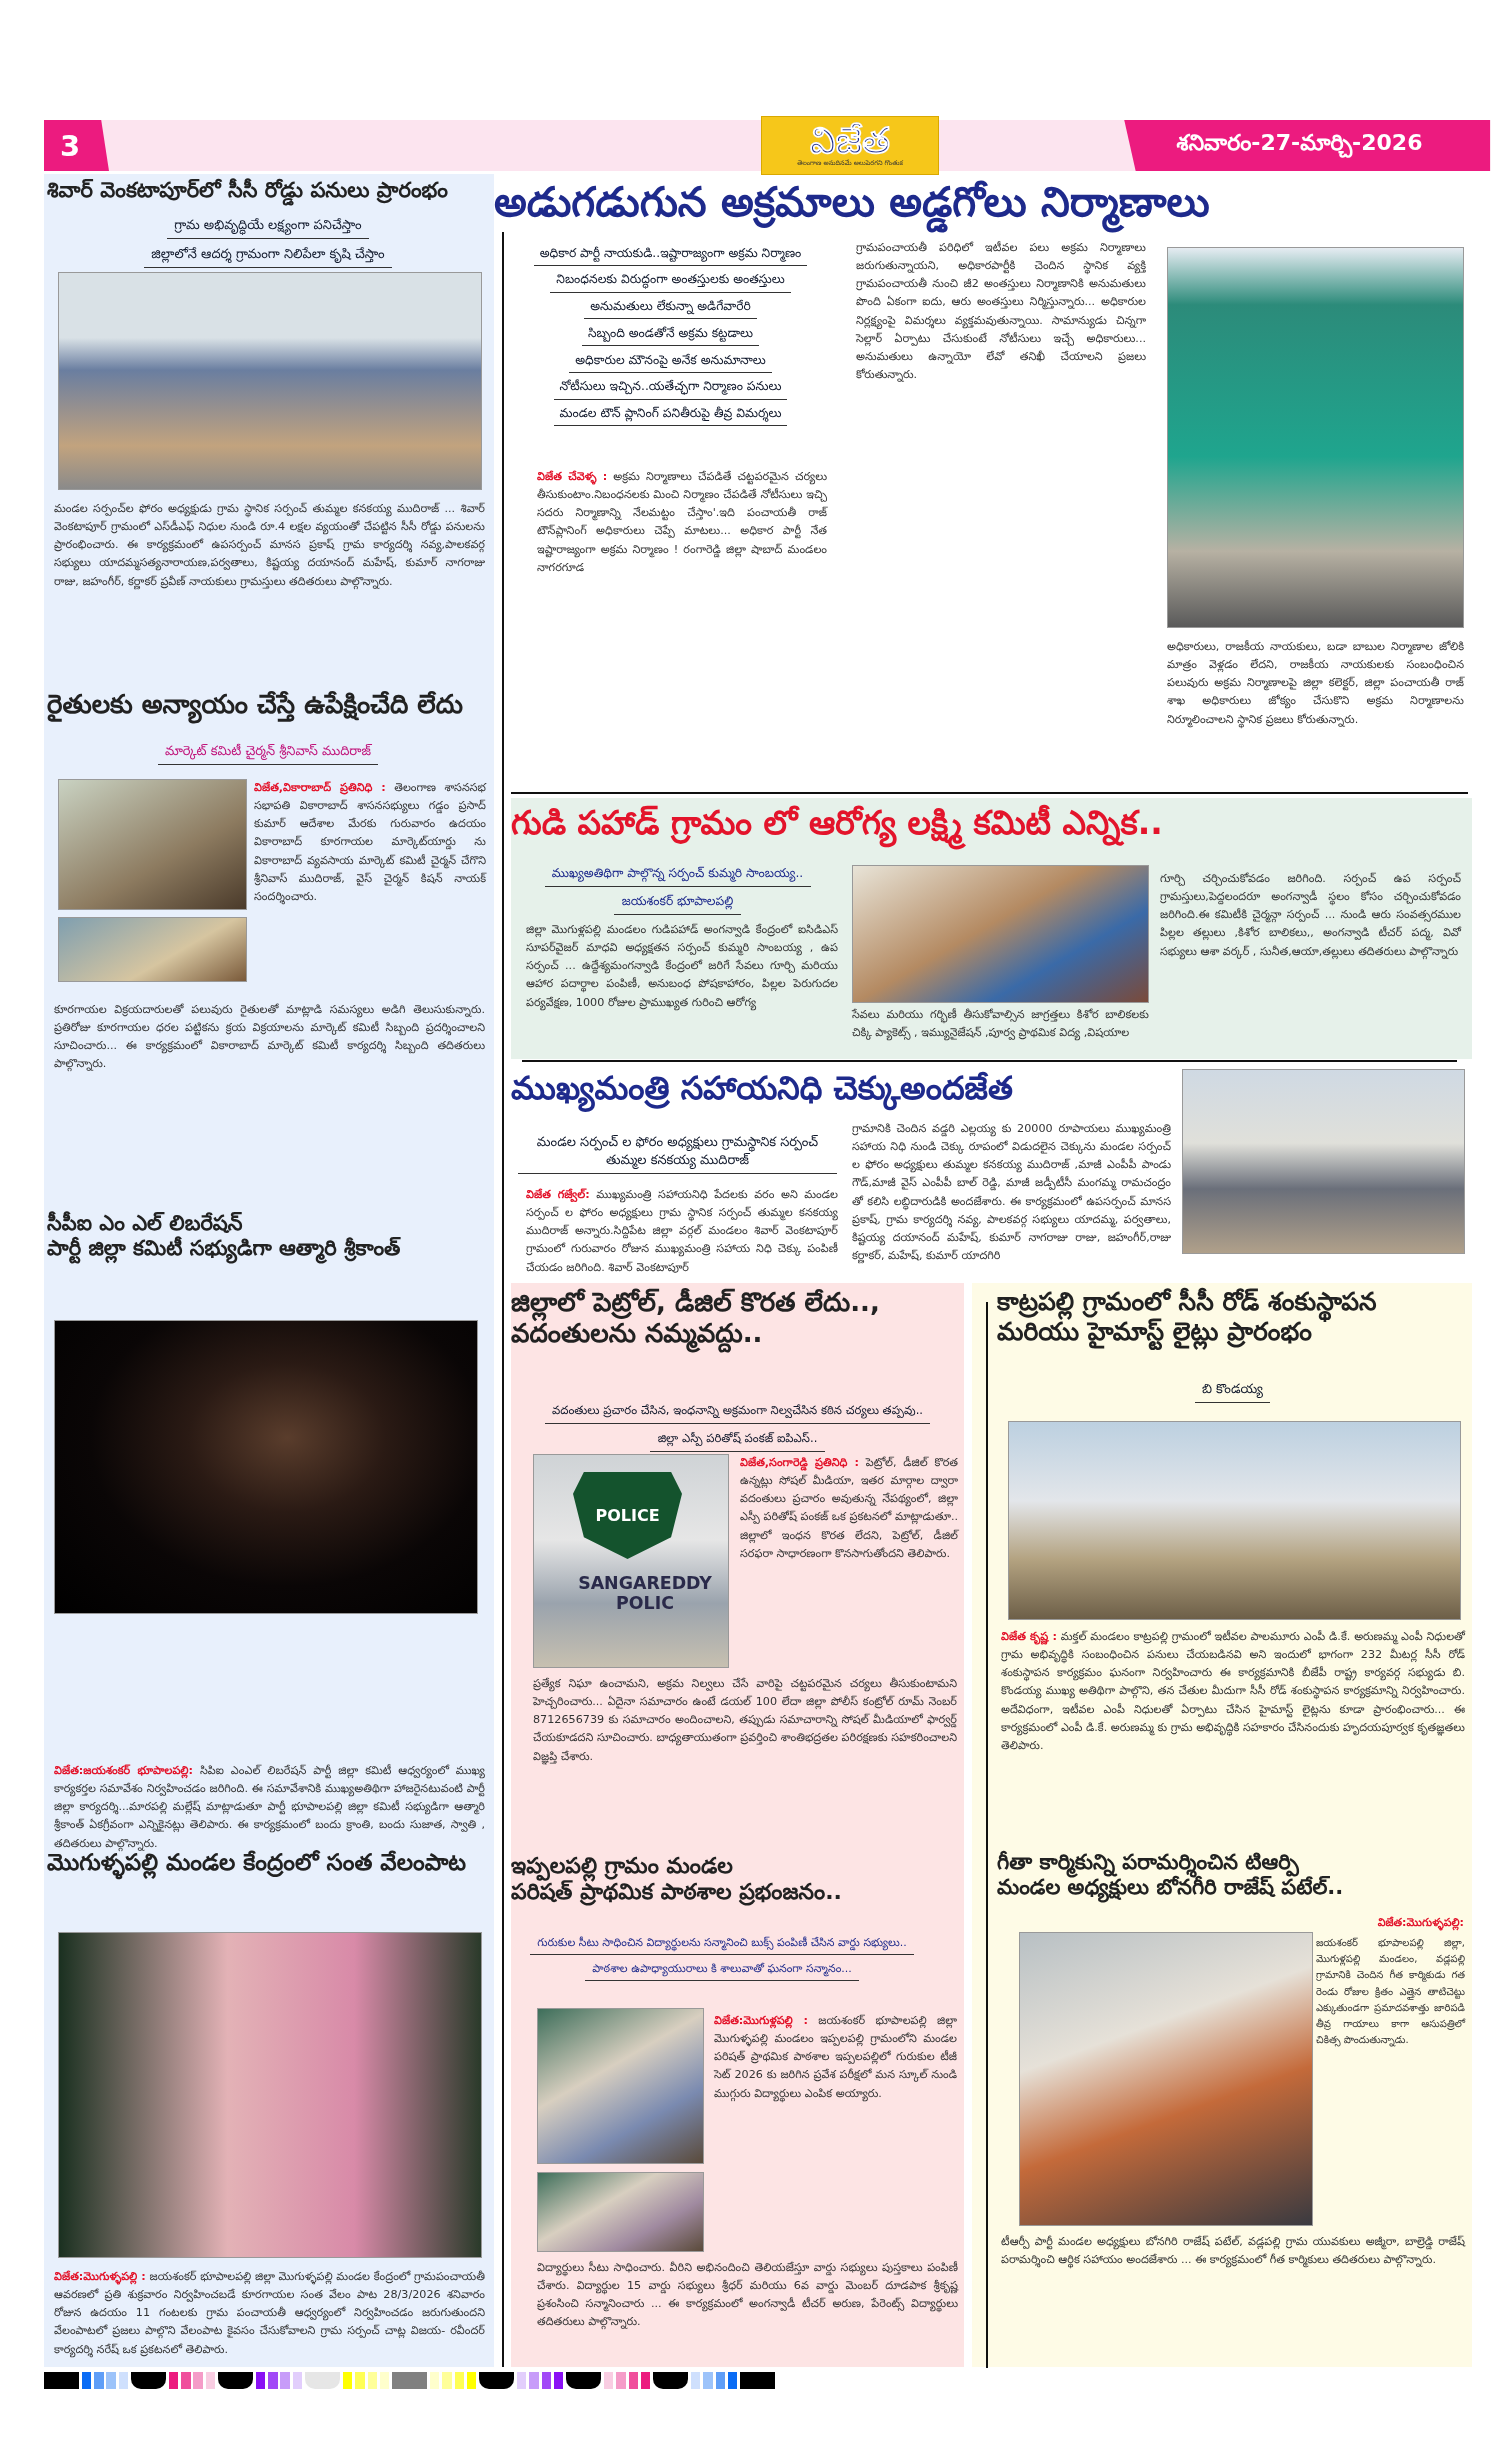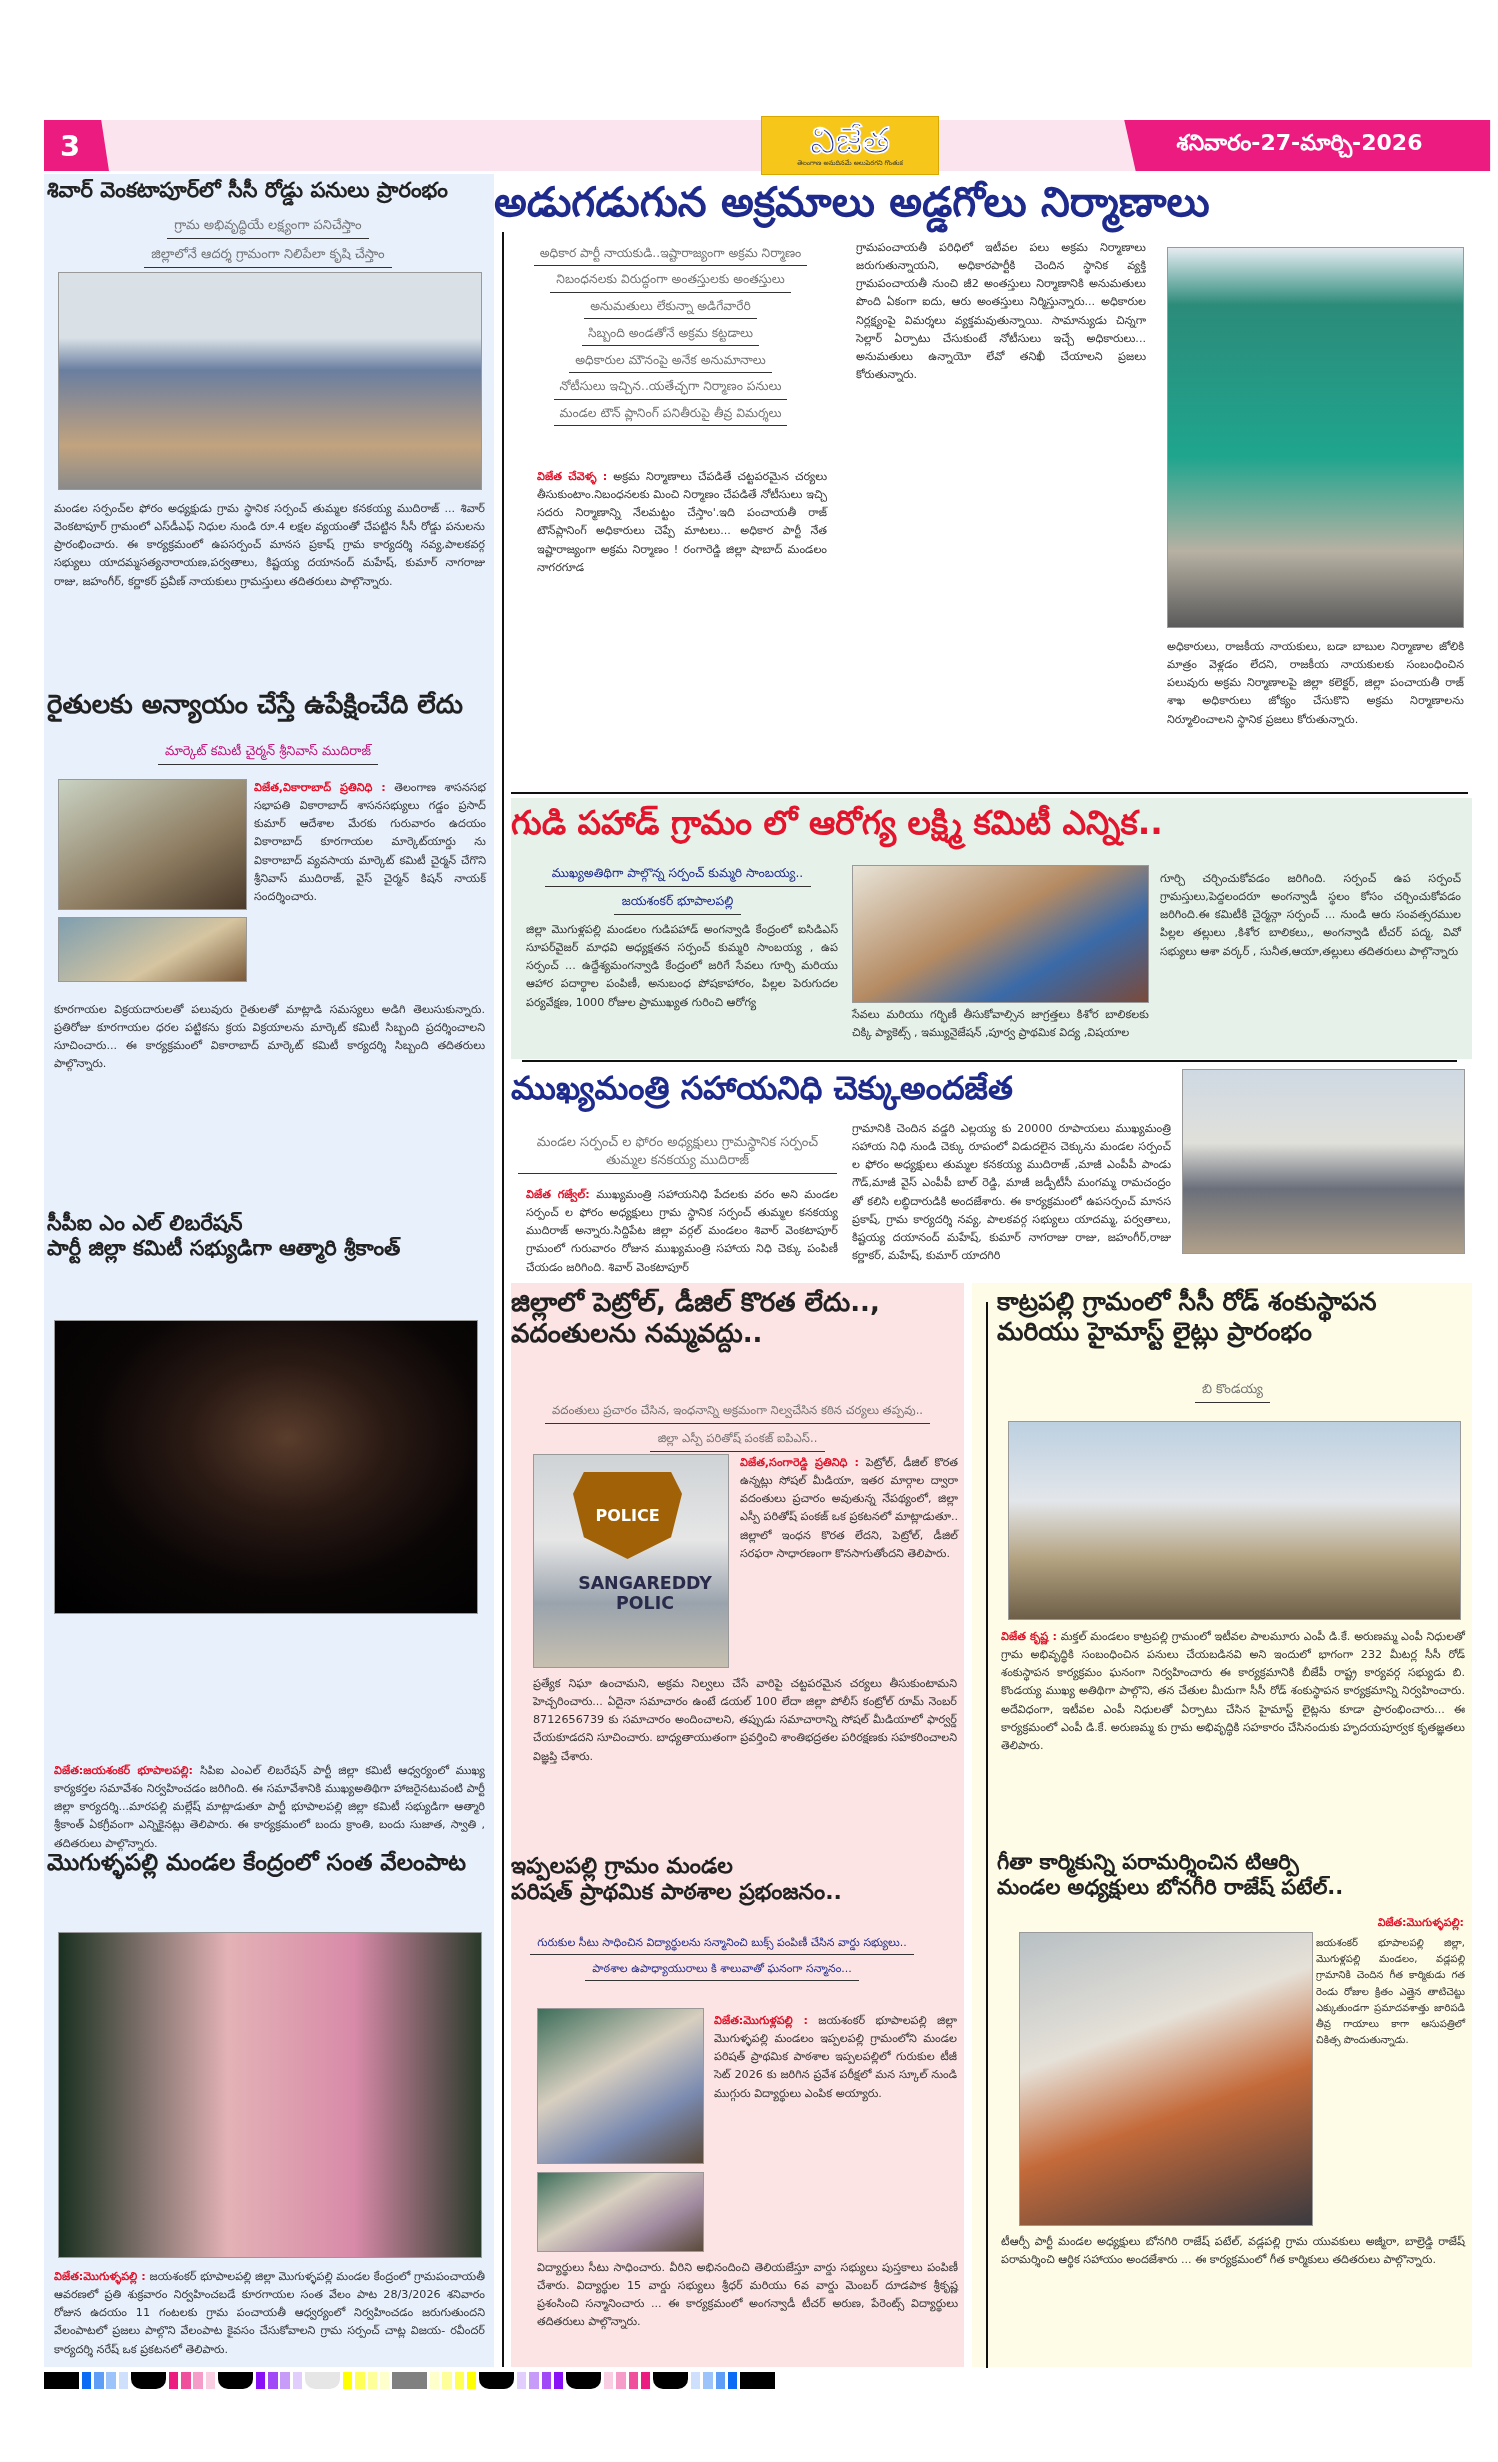"గ్రామ అభివృద్ధియే లక్ష్యంగా పనిచేస్తాం" .sub { color: #737373 -> #0f172a }
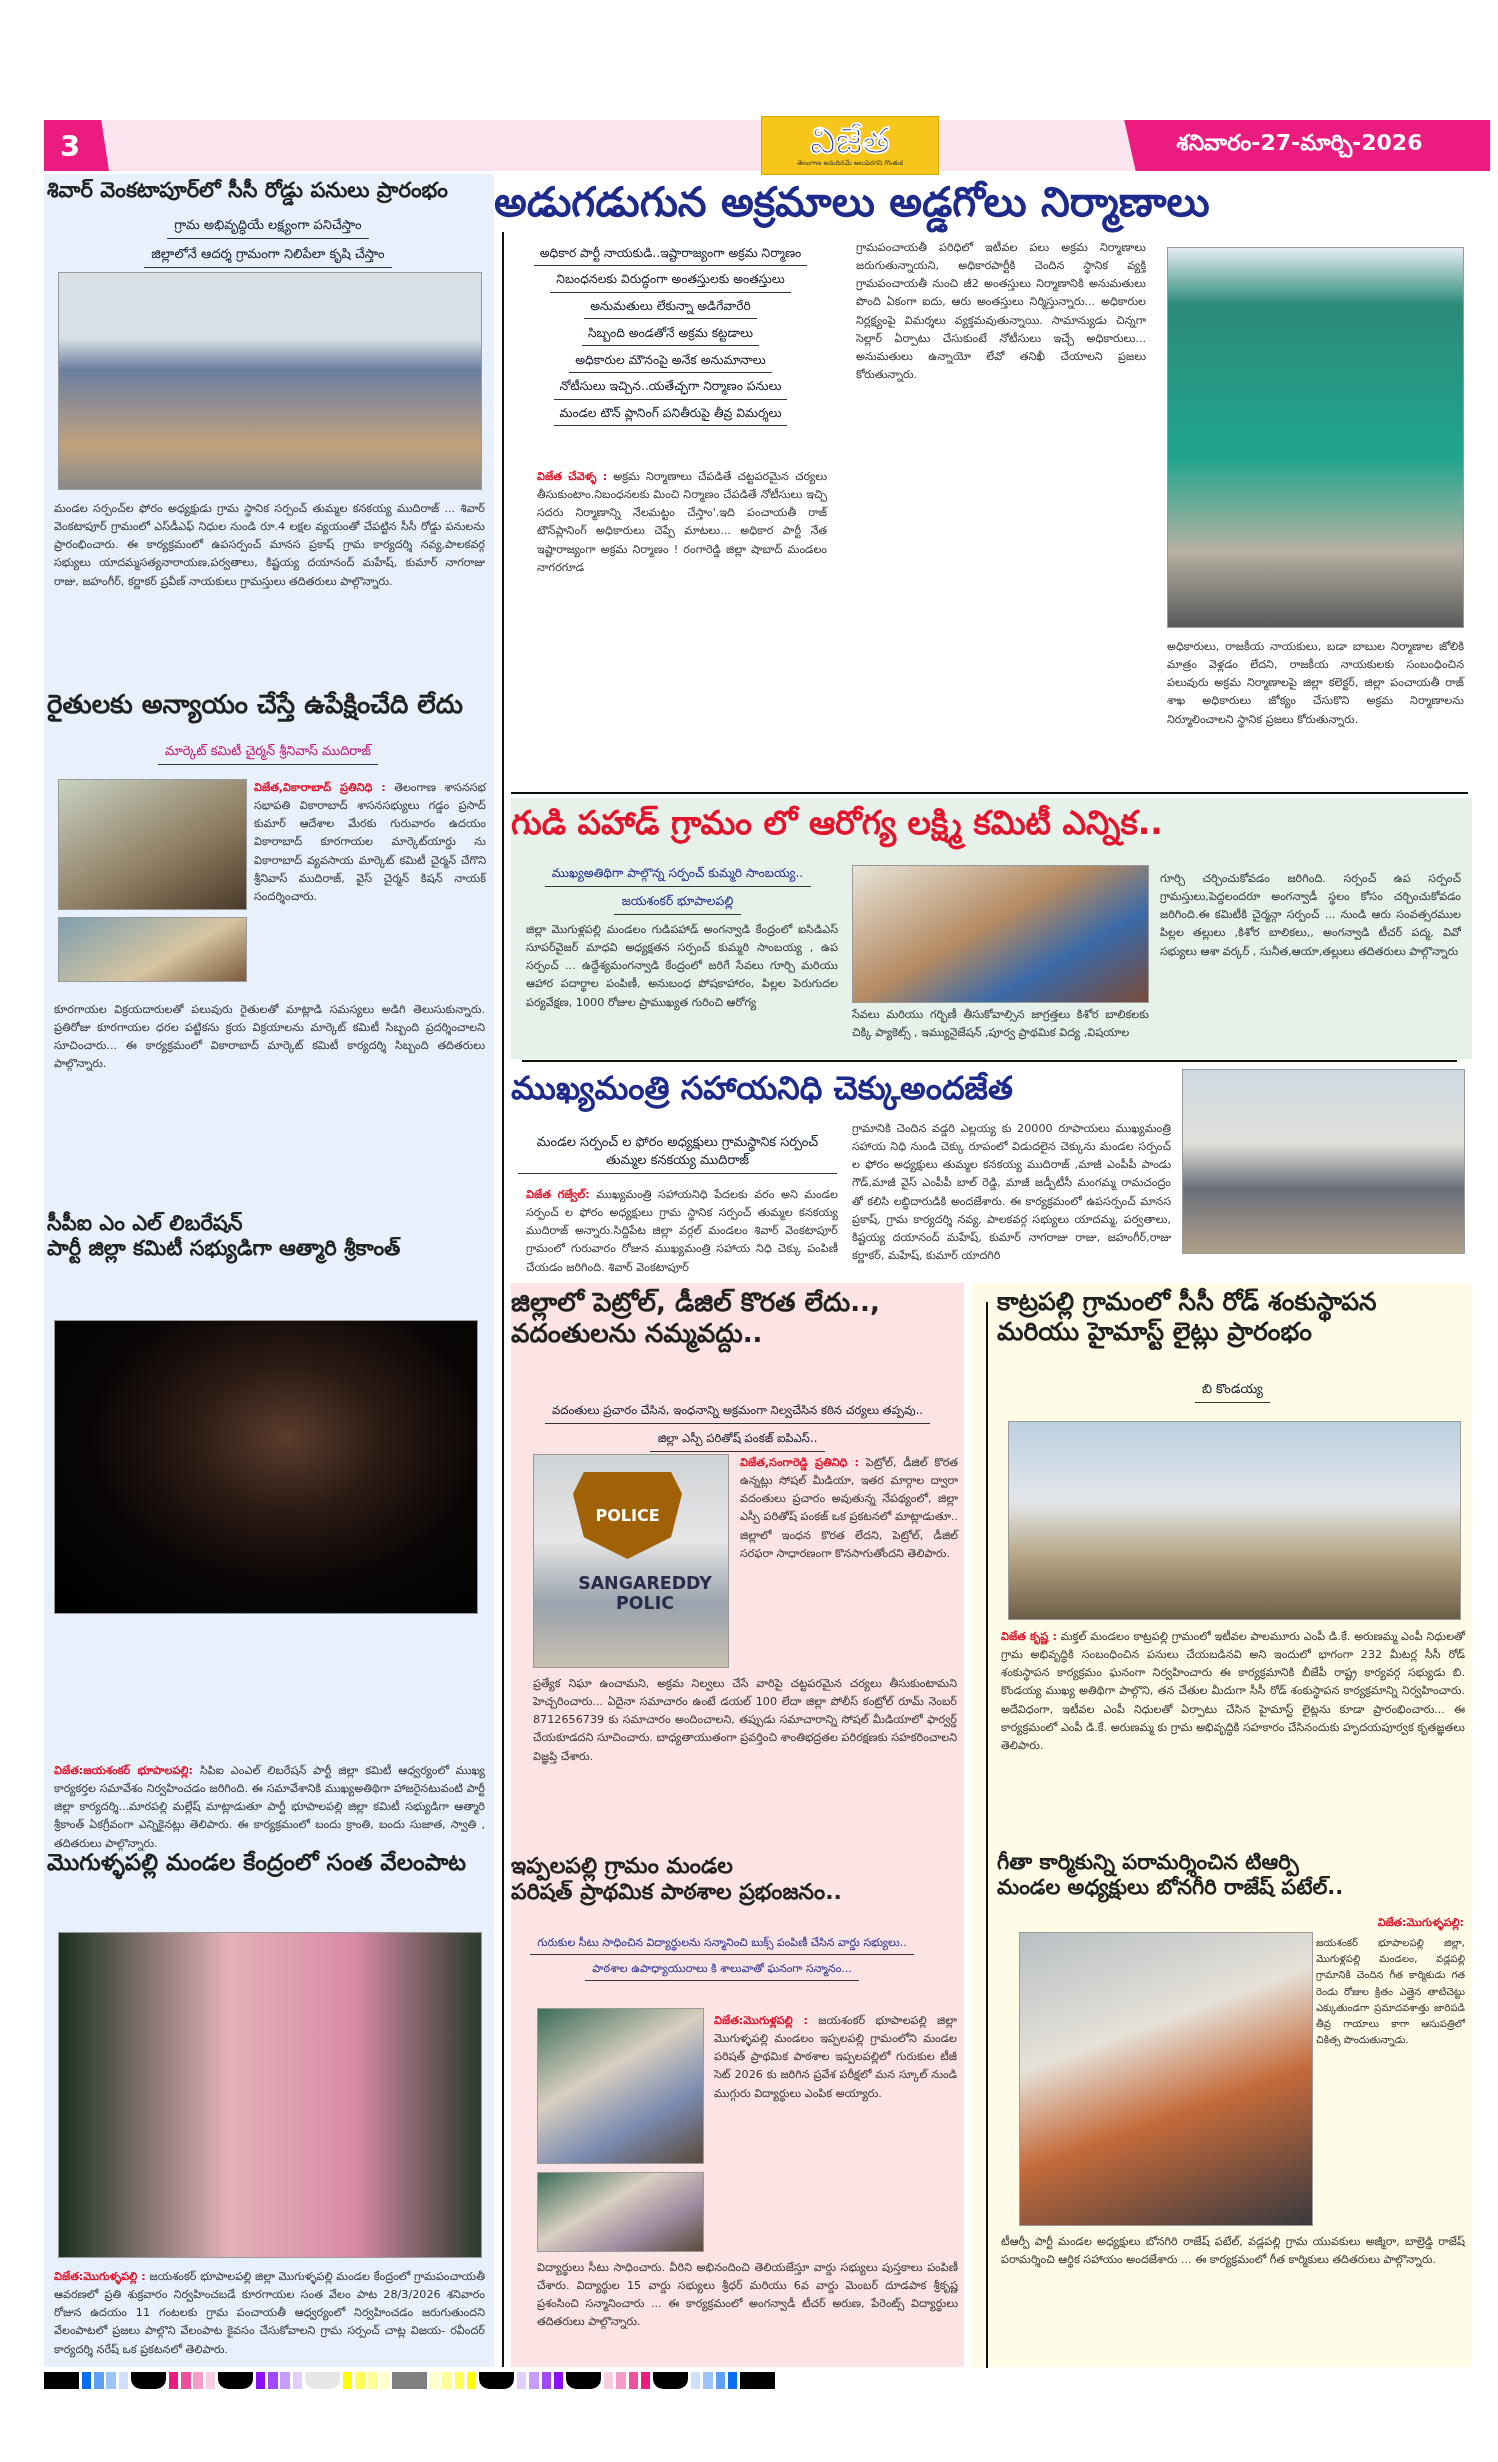"POLICE" #s7-police { background: #a16207 -> #14532d }
